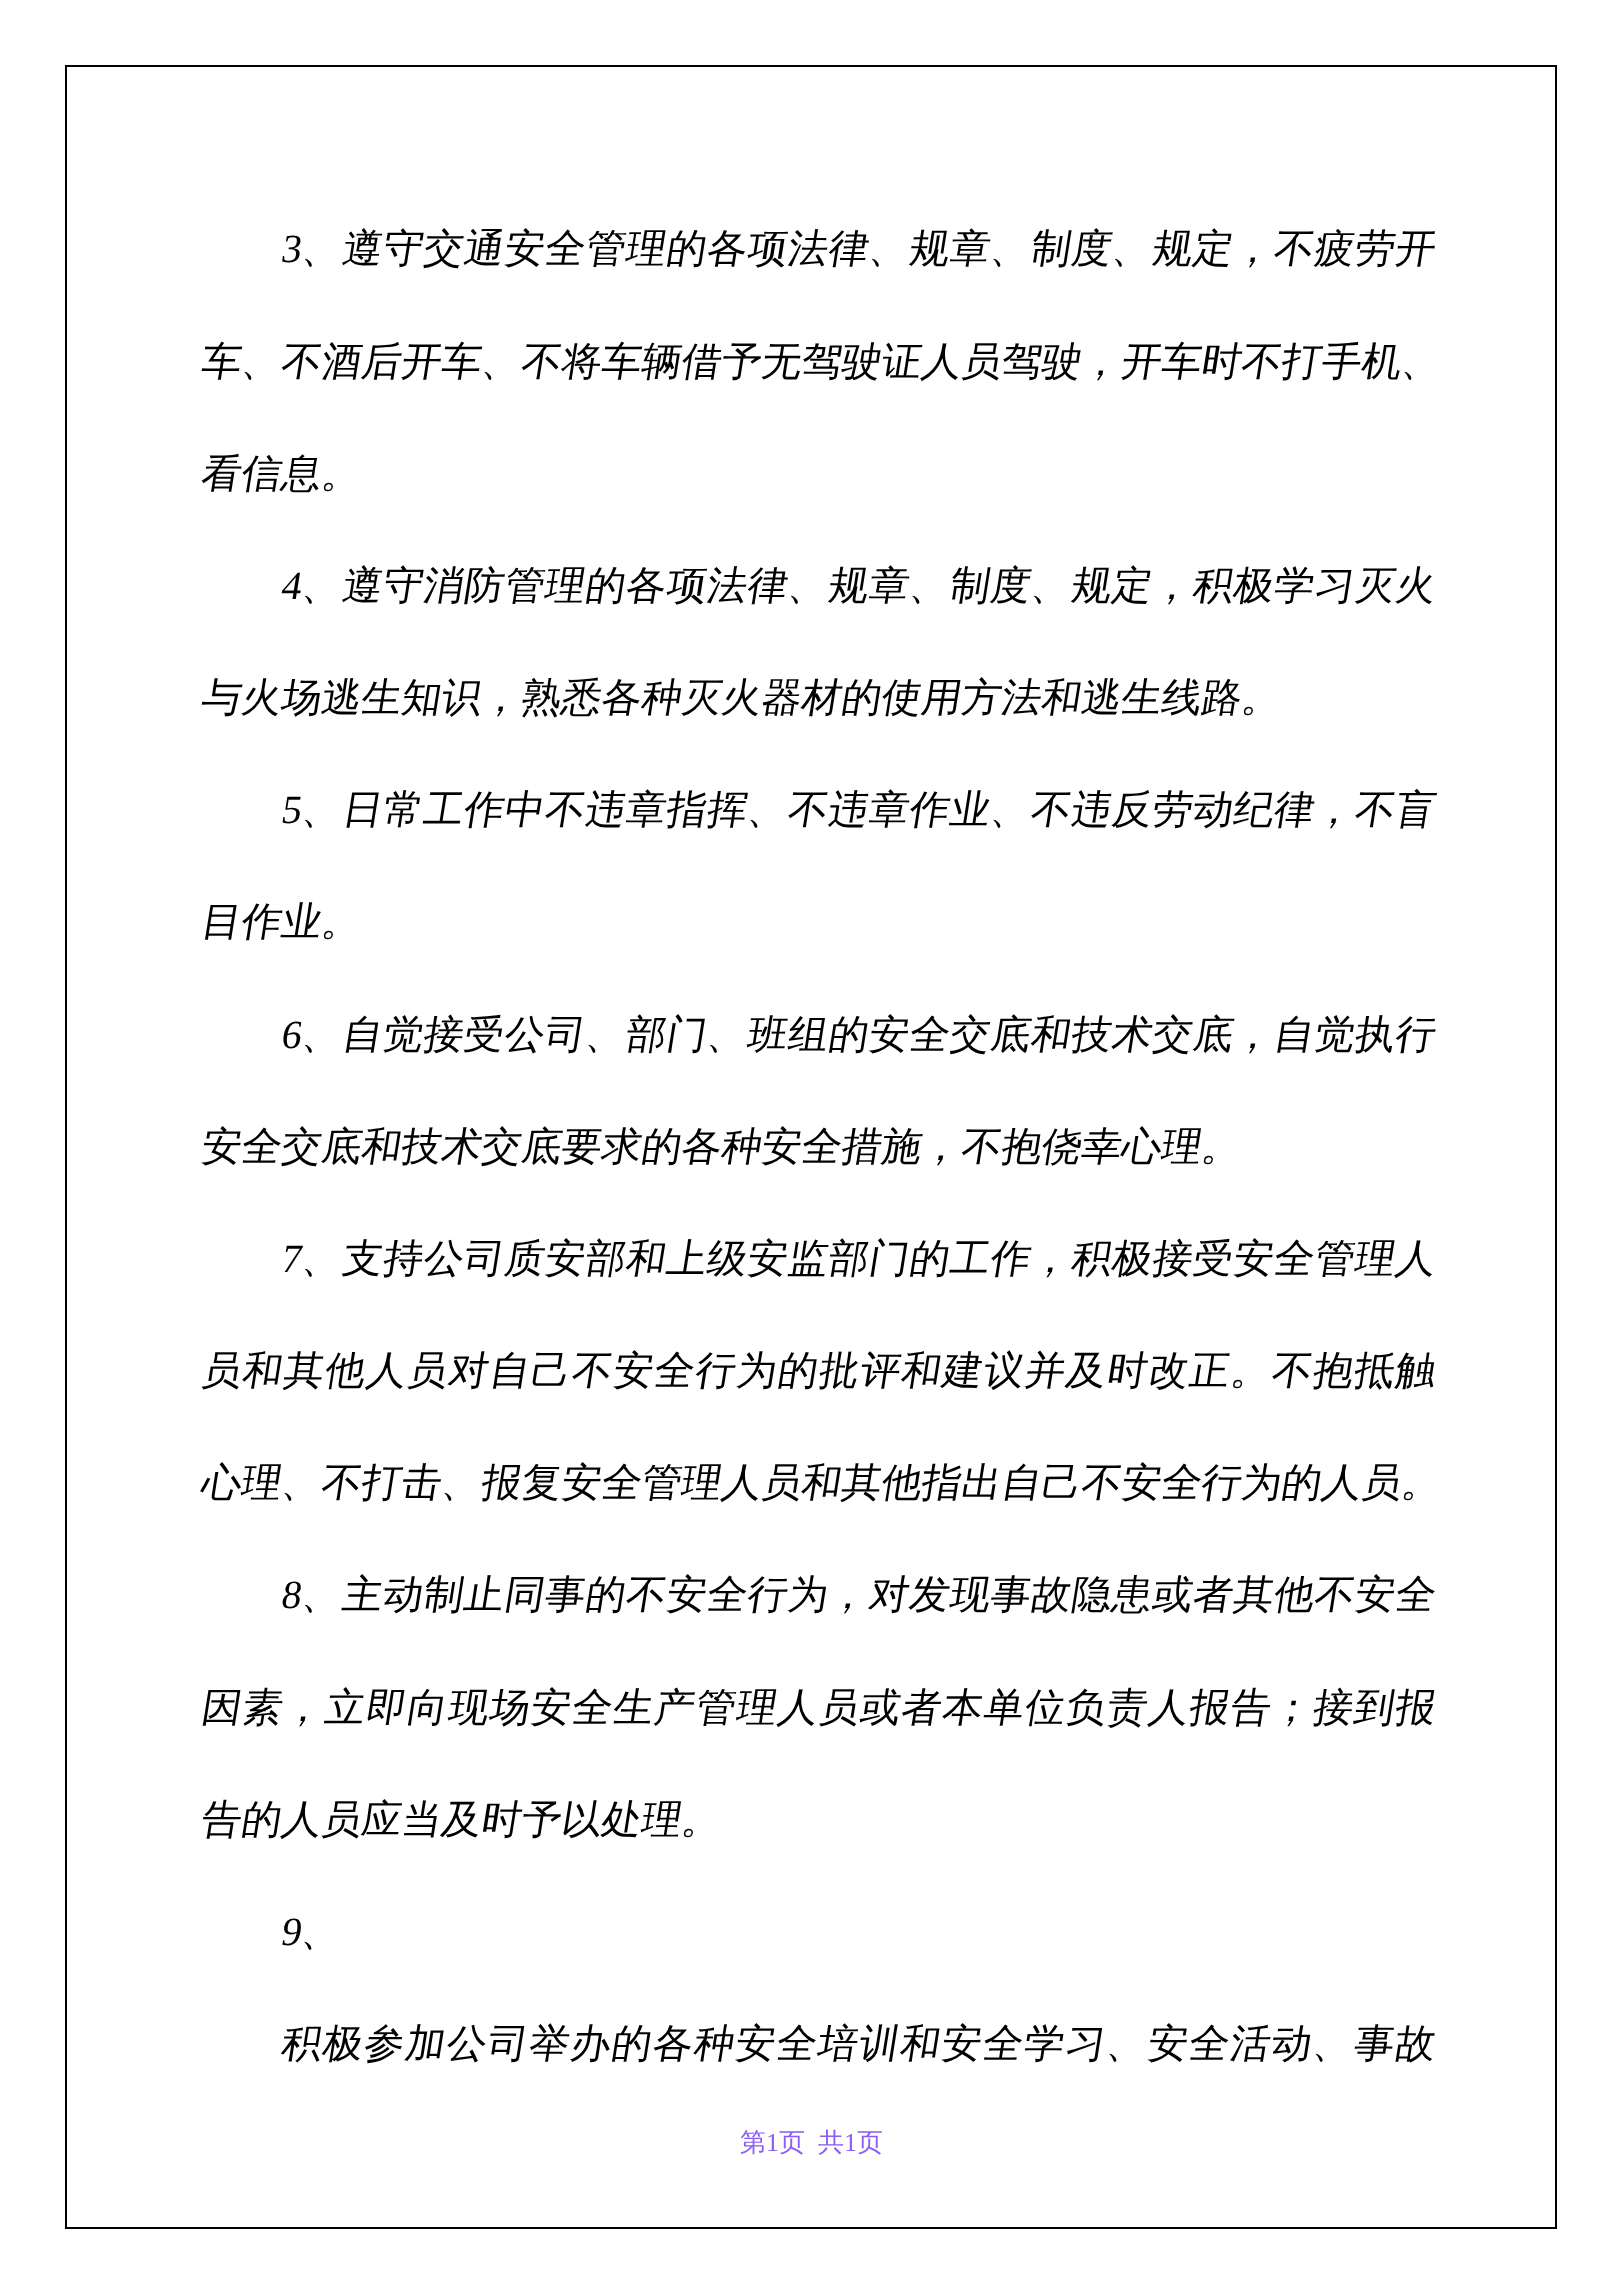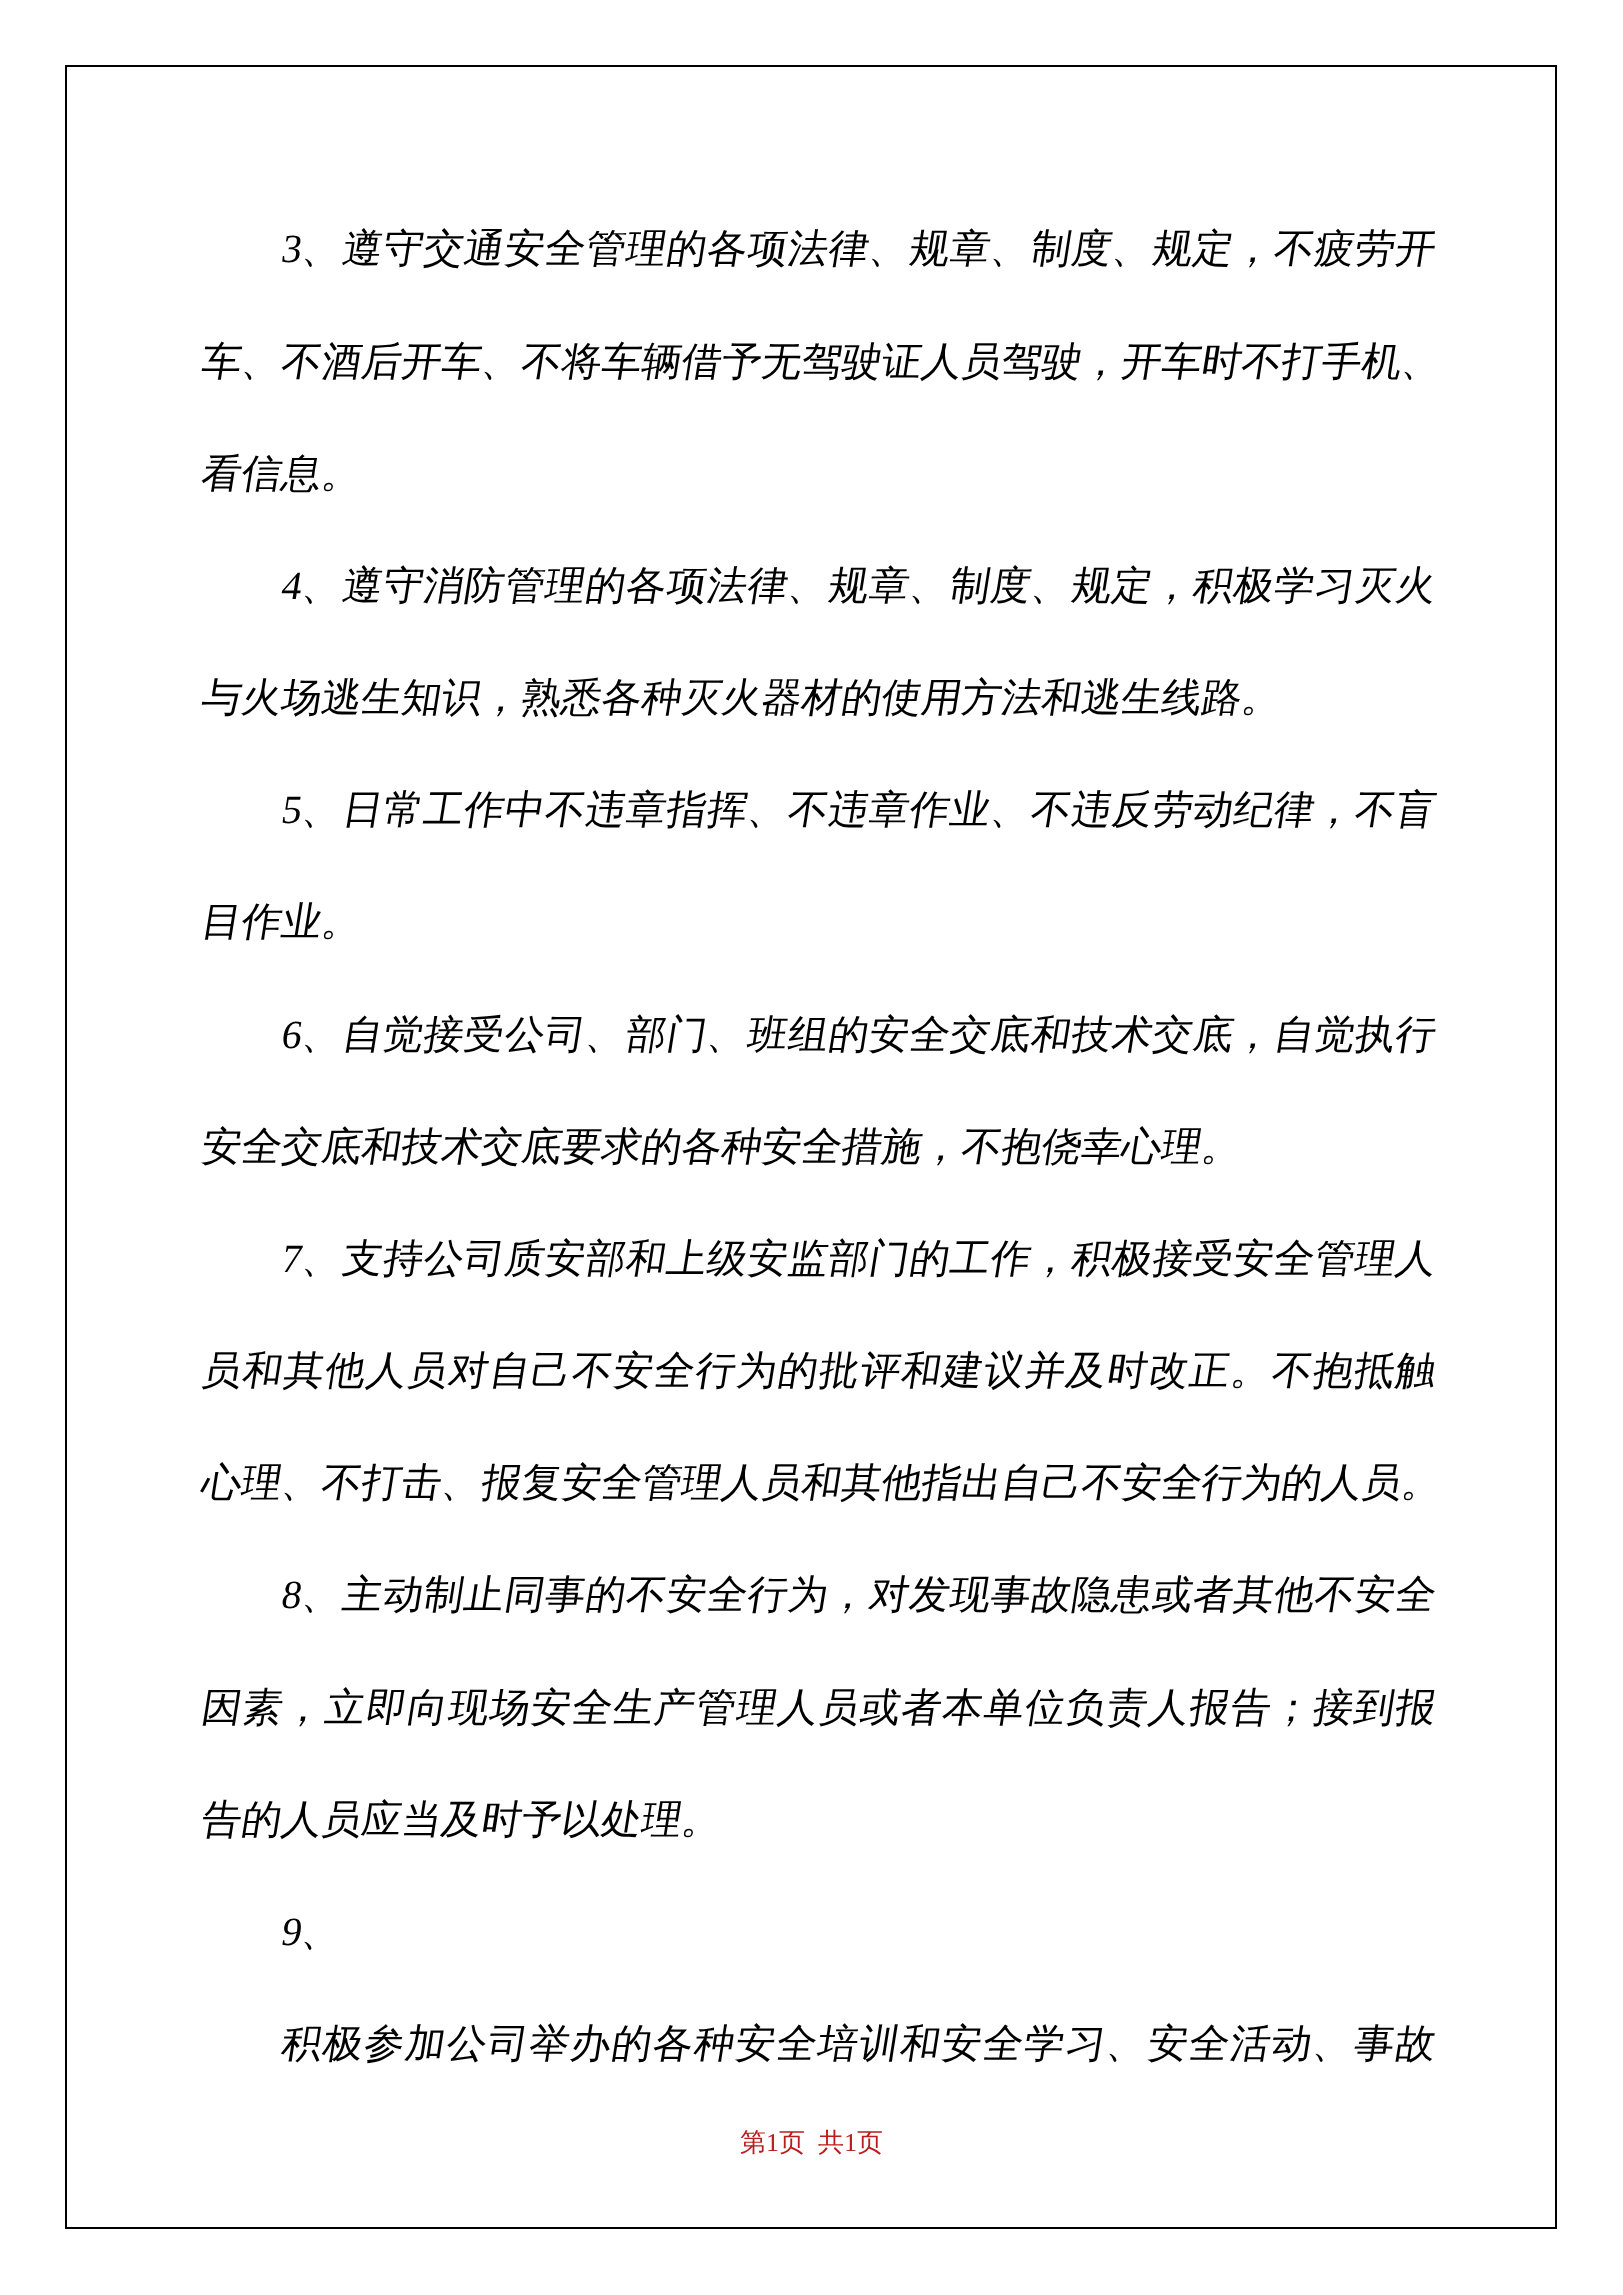"第1页 共1页" .footer { color: #b91c1c -> #8b5cf6 }
